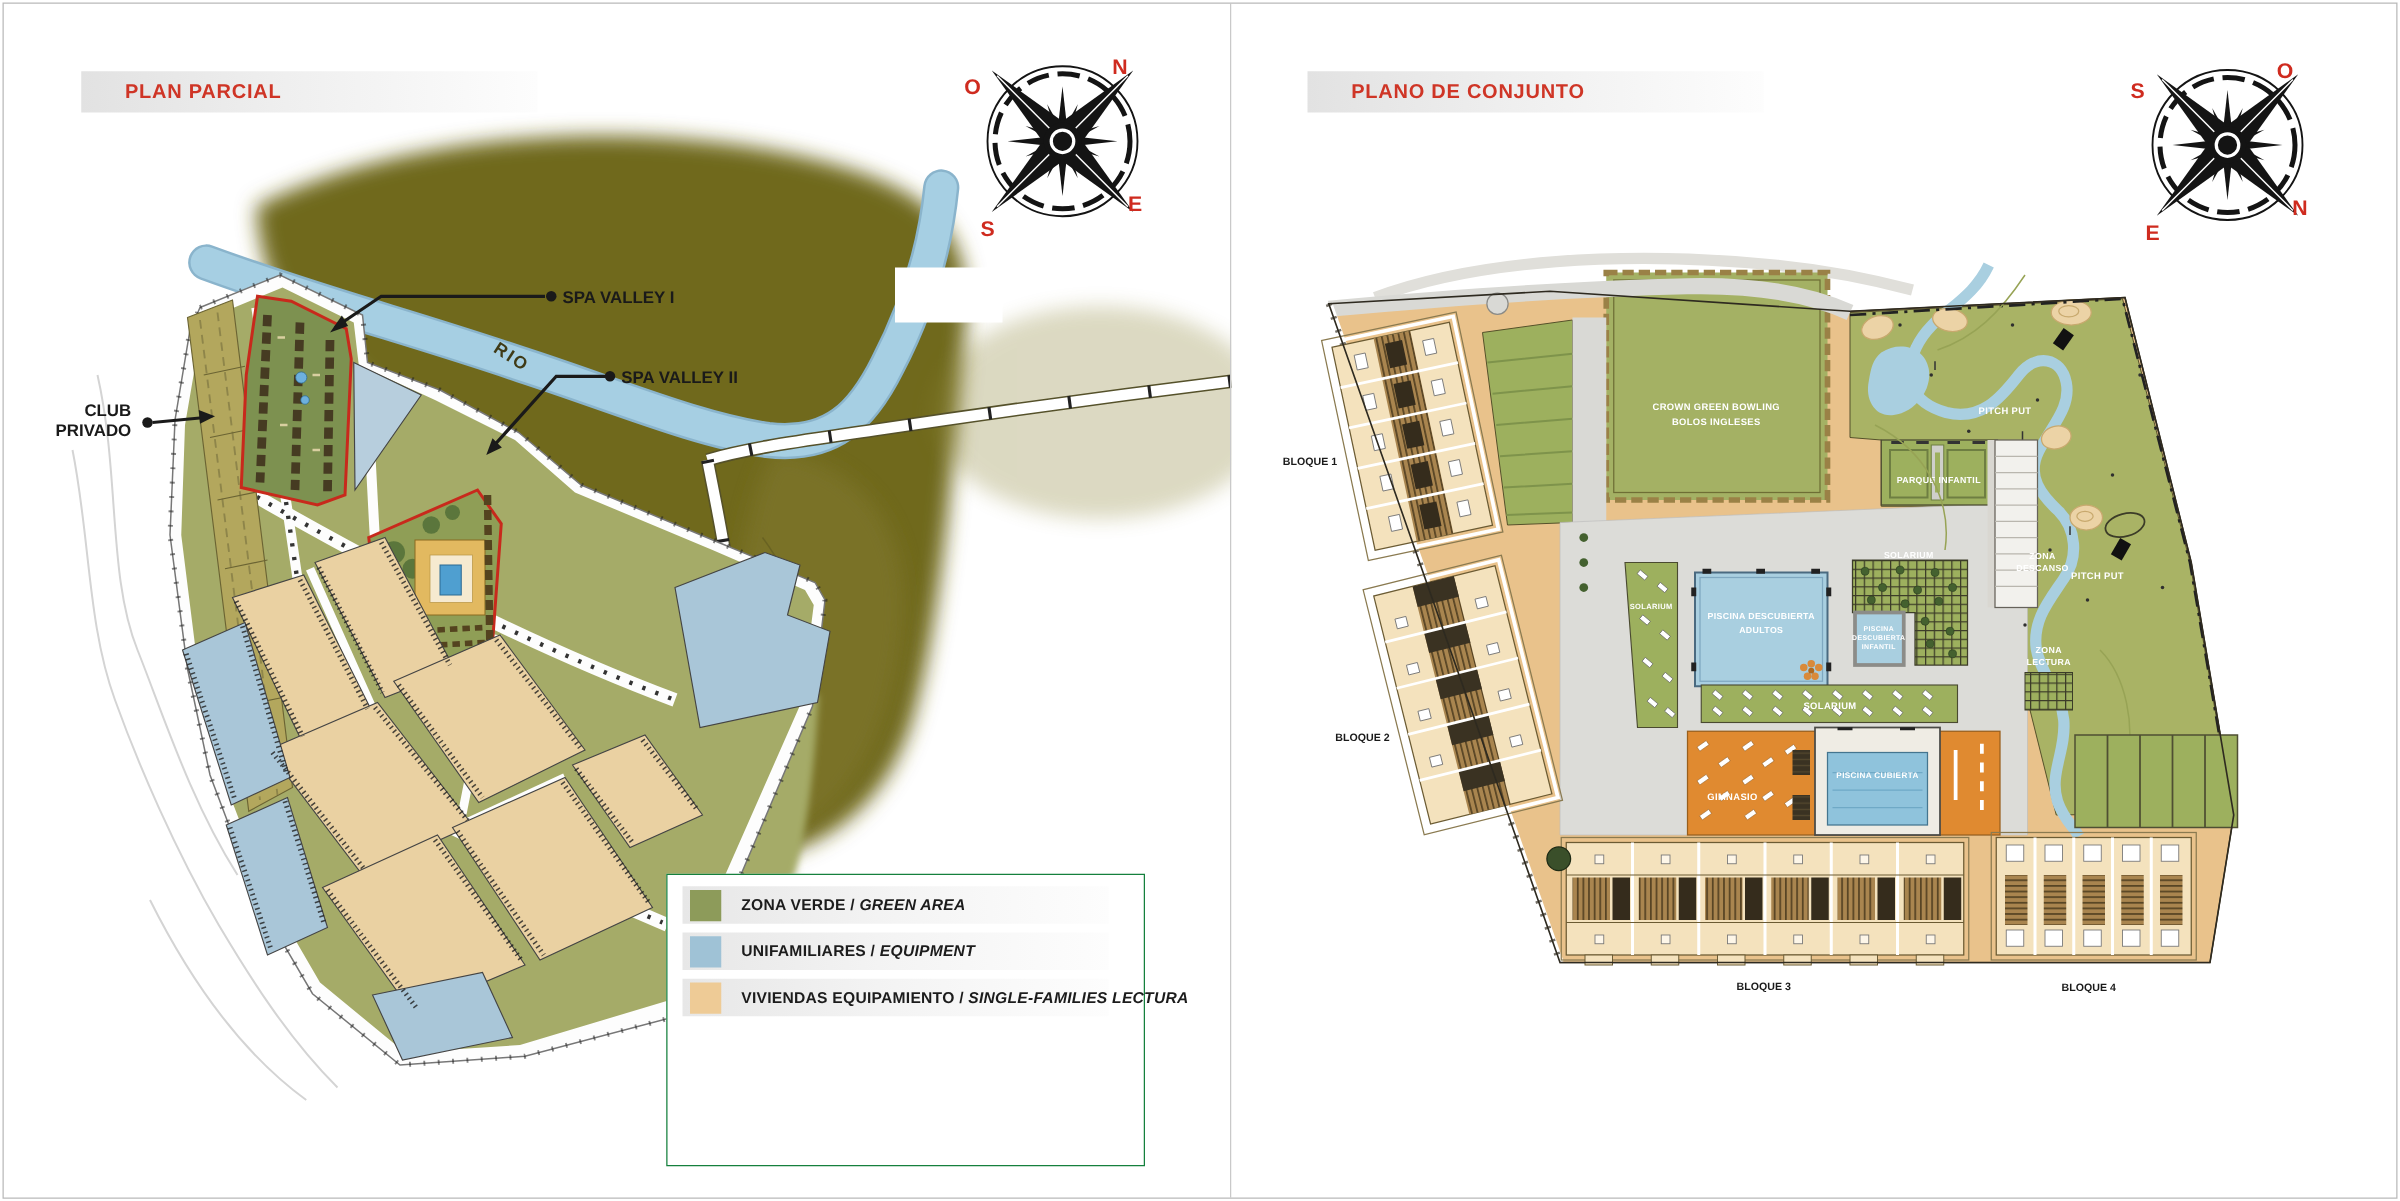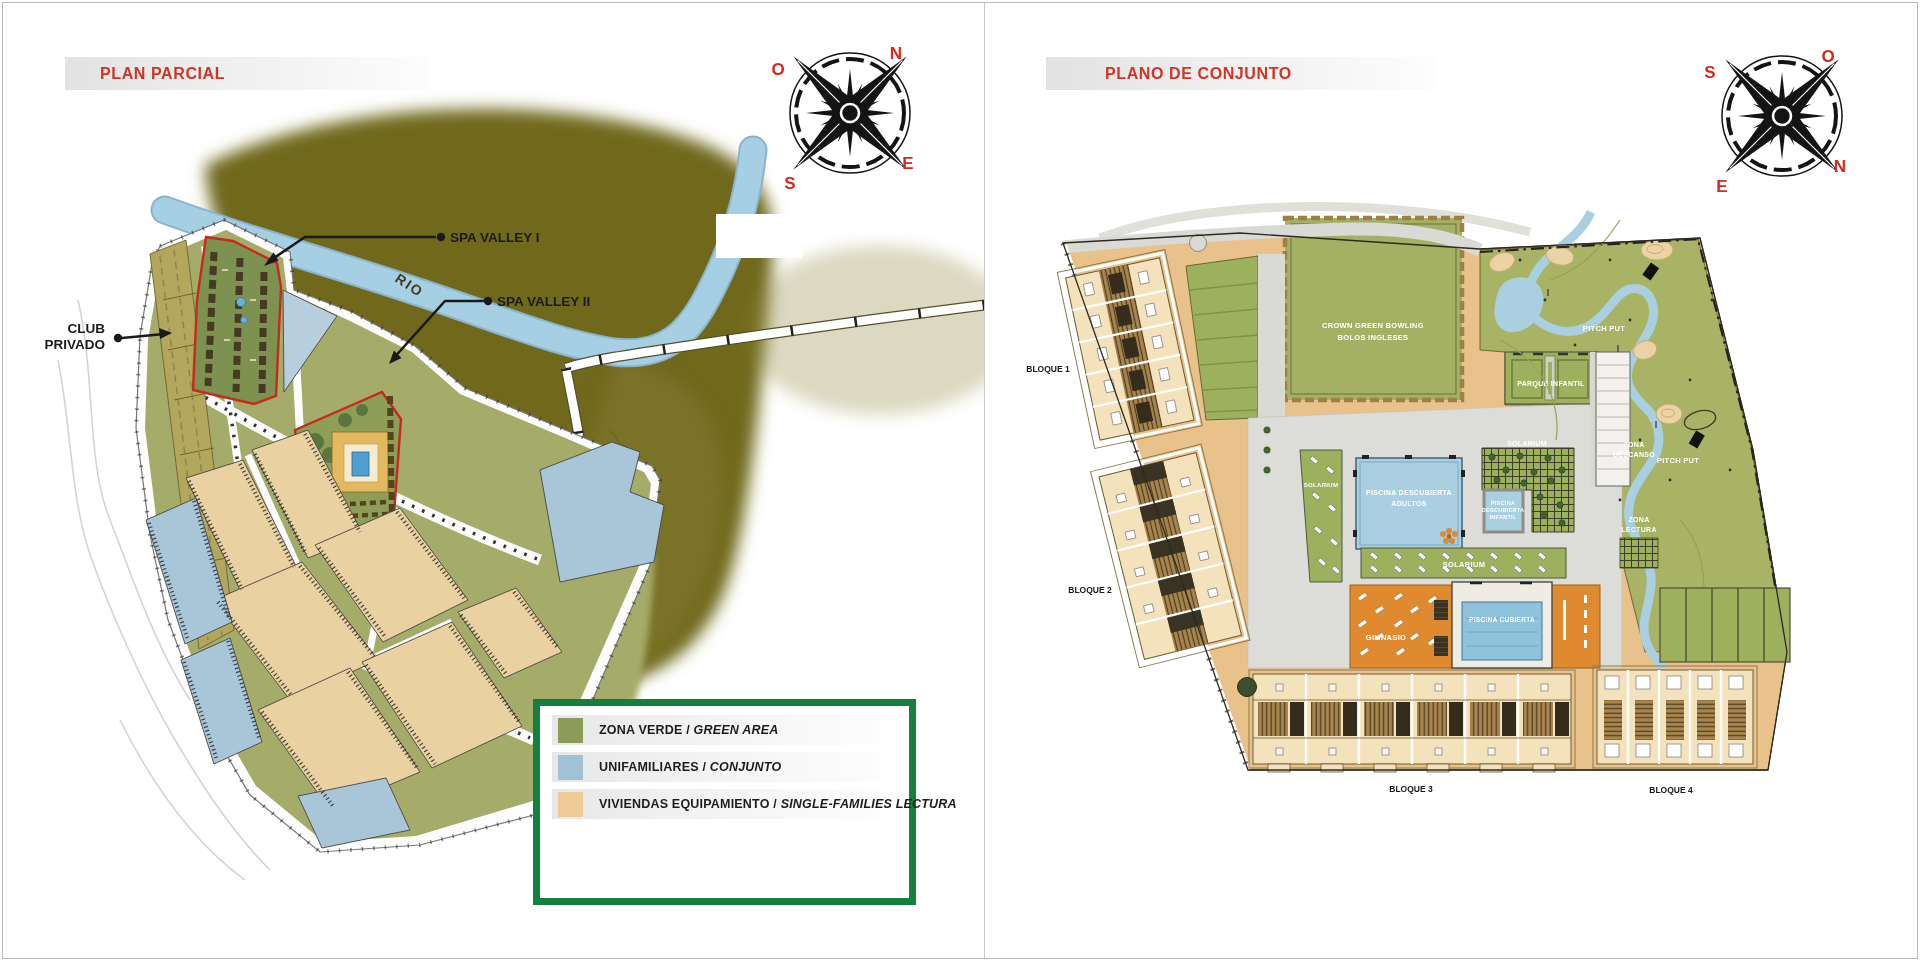"PLANO DE CONJUNTO" #bar-right { padding-left: 24px -> none }
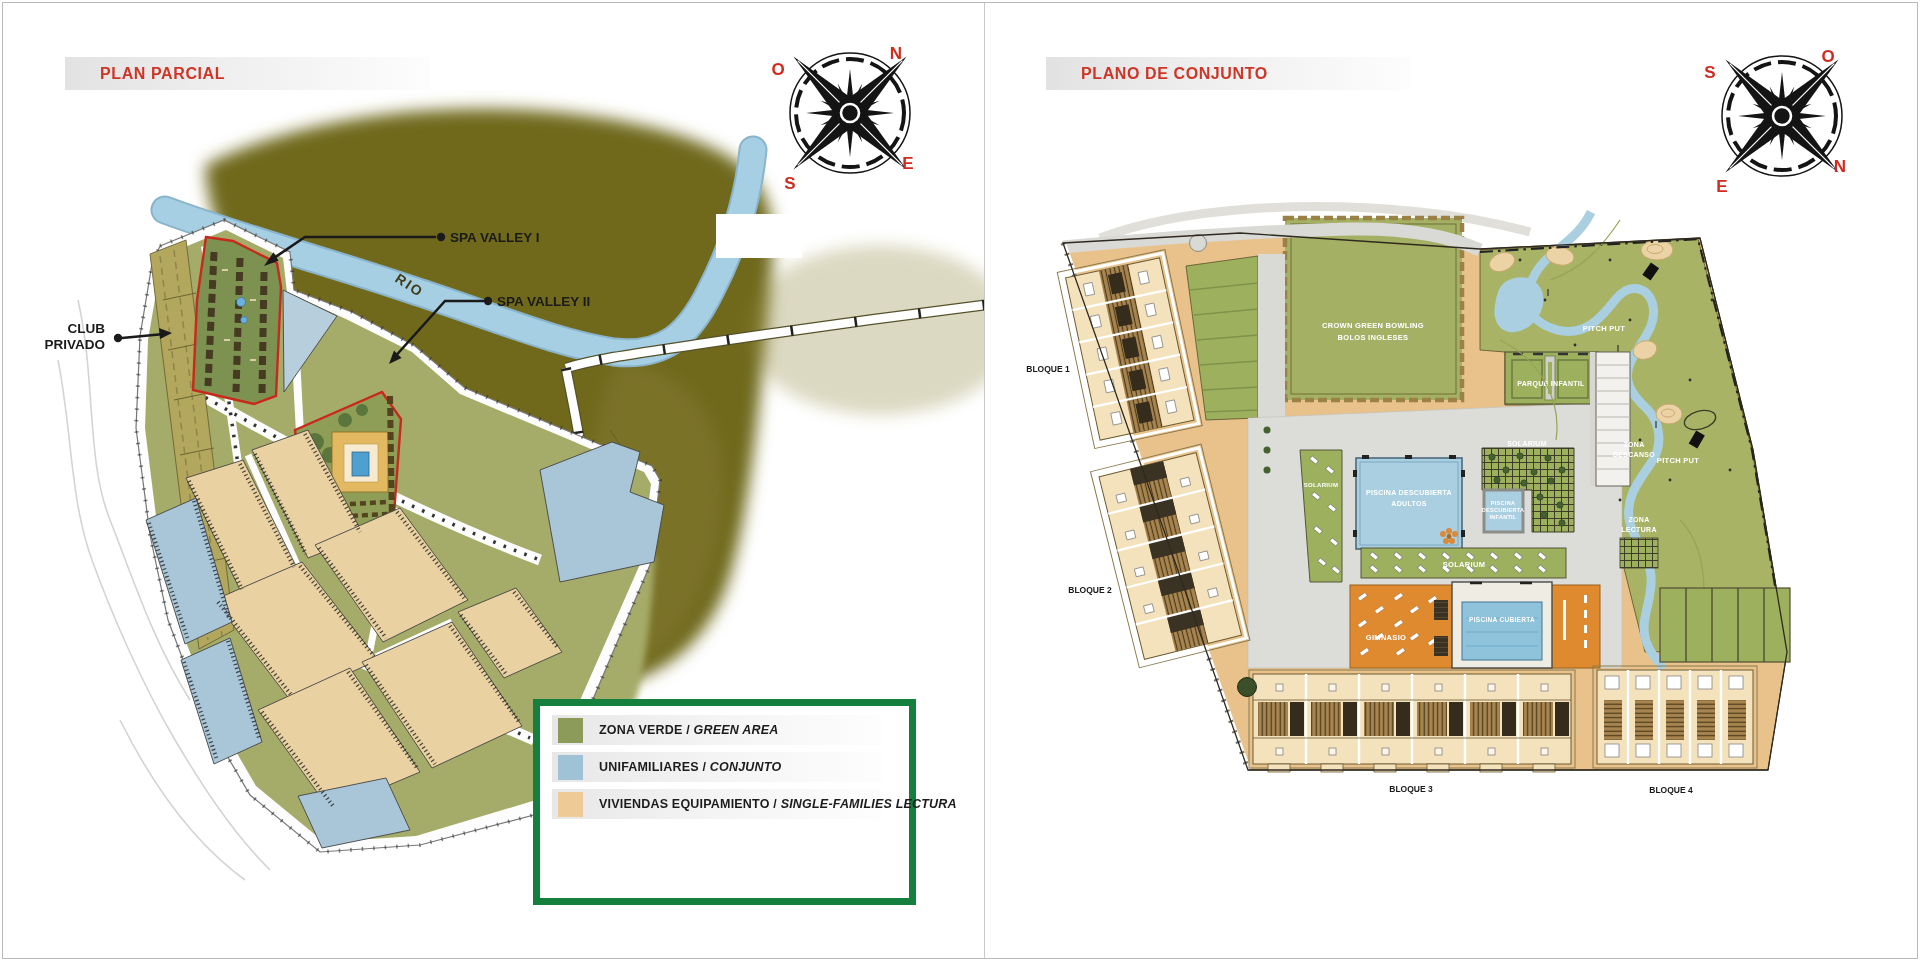"ZONA VERDE / GREEN AREA" .legend { border: 7px solid #15803d -> 1px solid #15803d; height: 206px -> 234px }
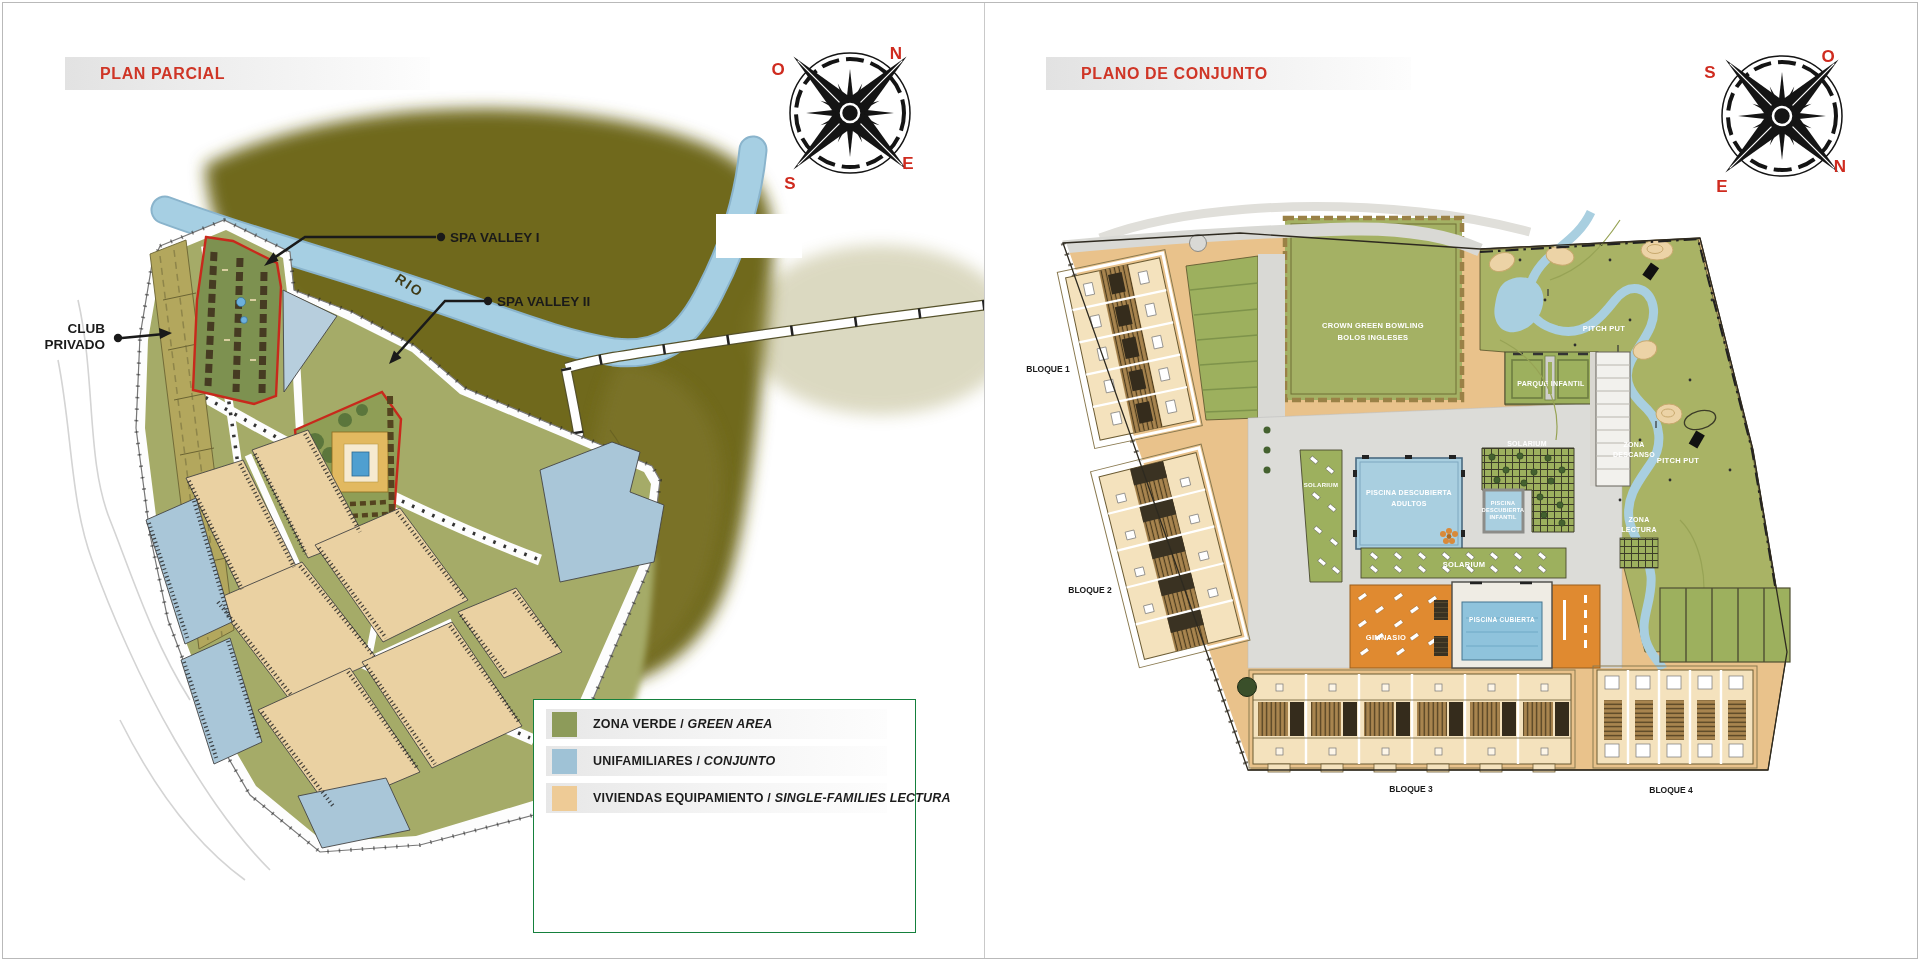"CONJUNTO" span.li { text: CONJUNTO -> EQUIPMENT }
